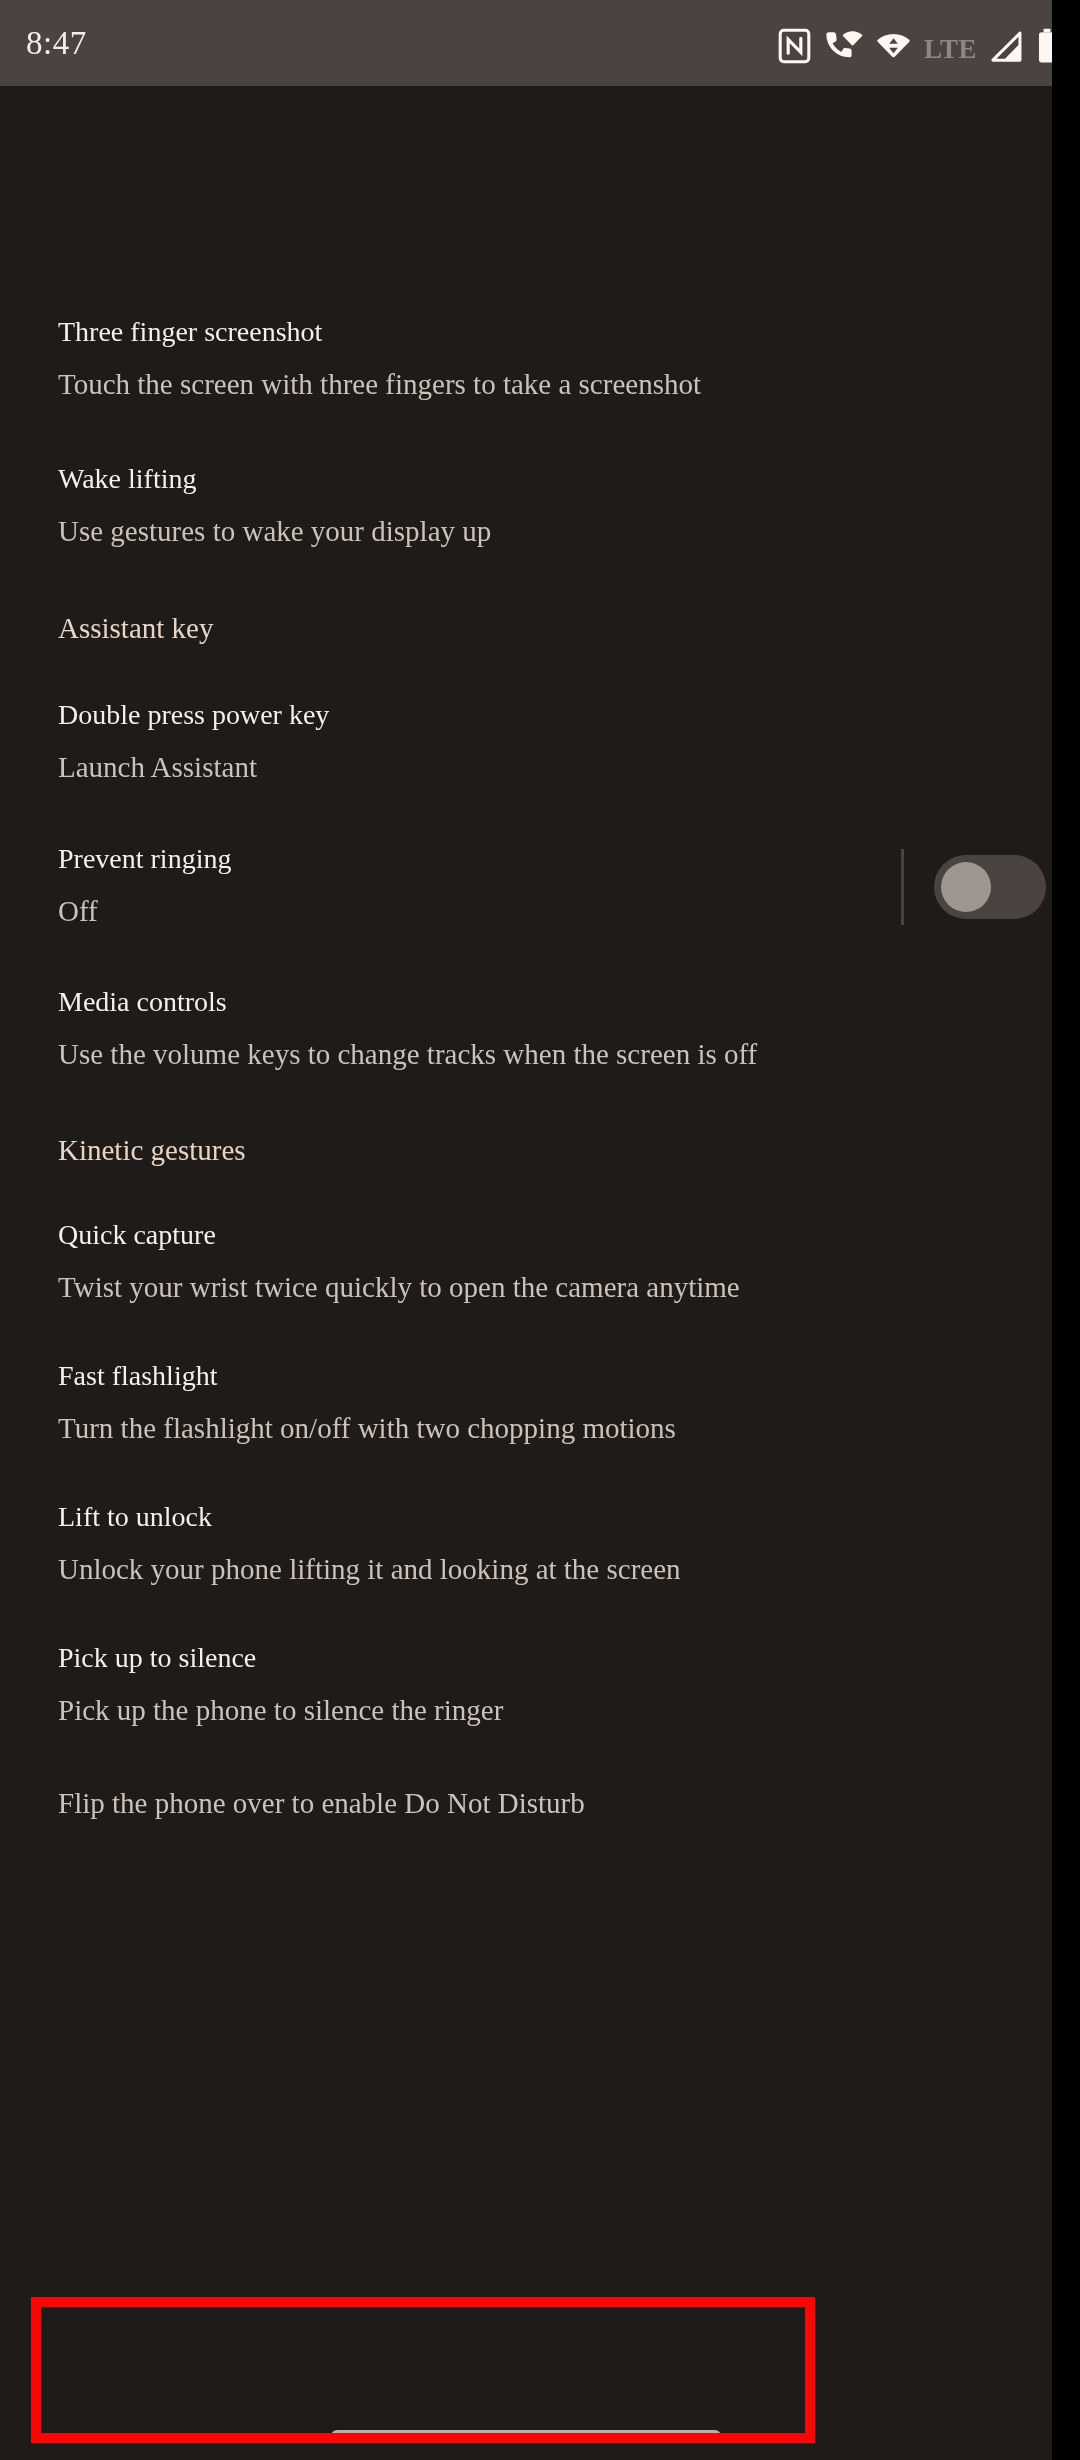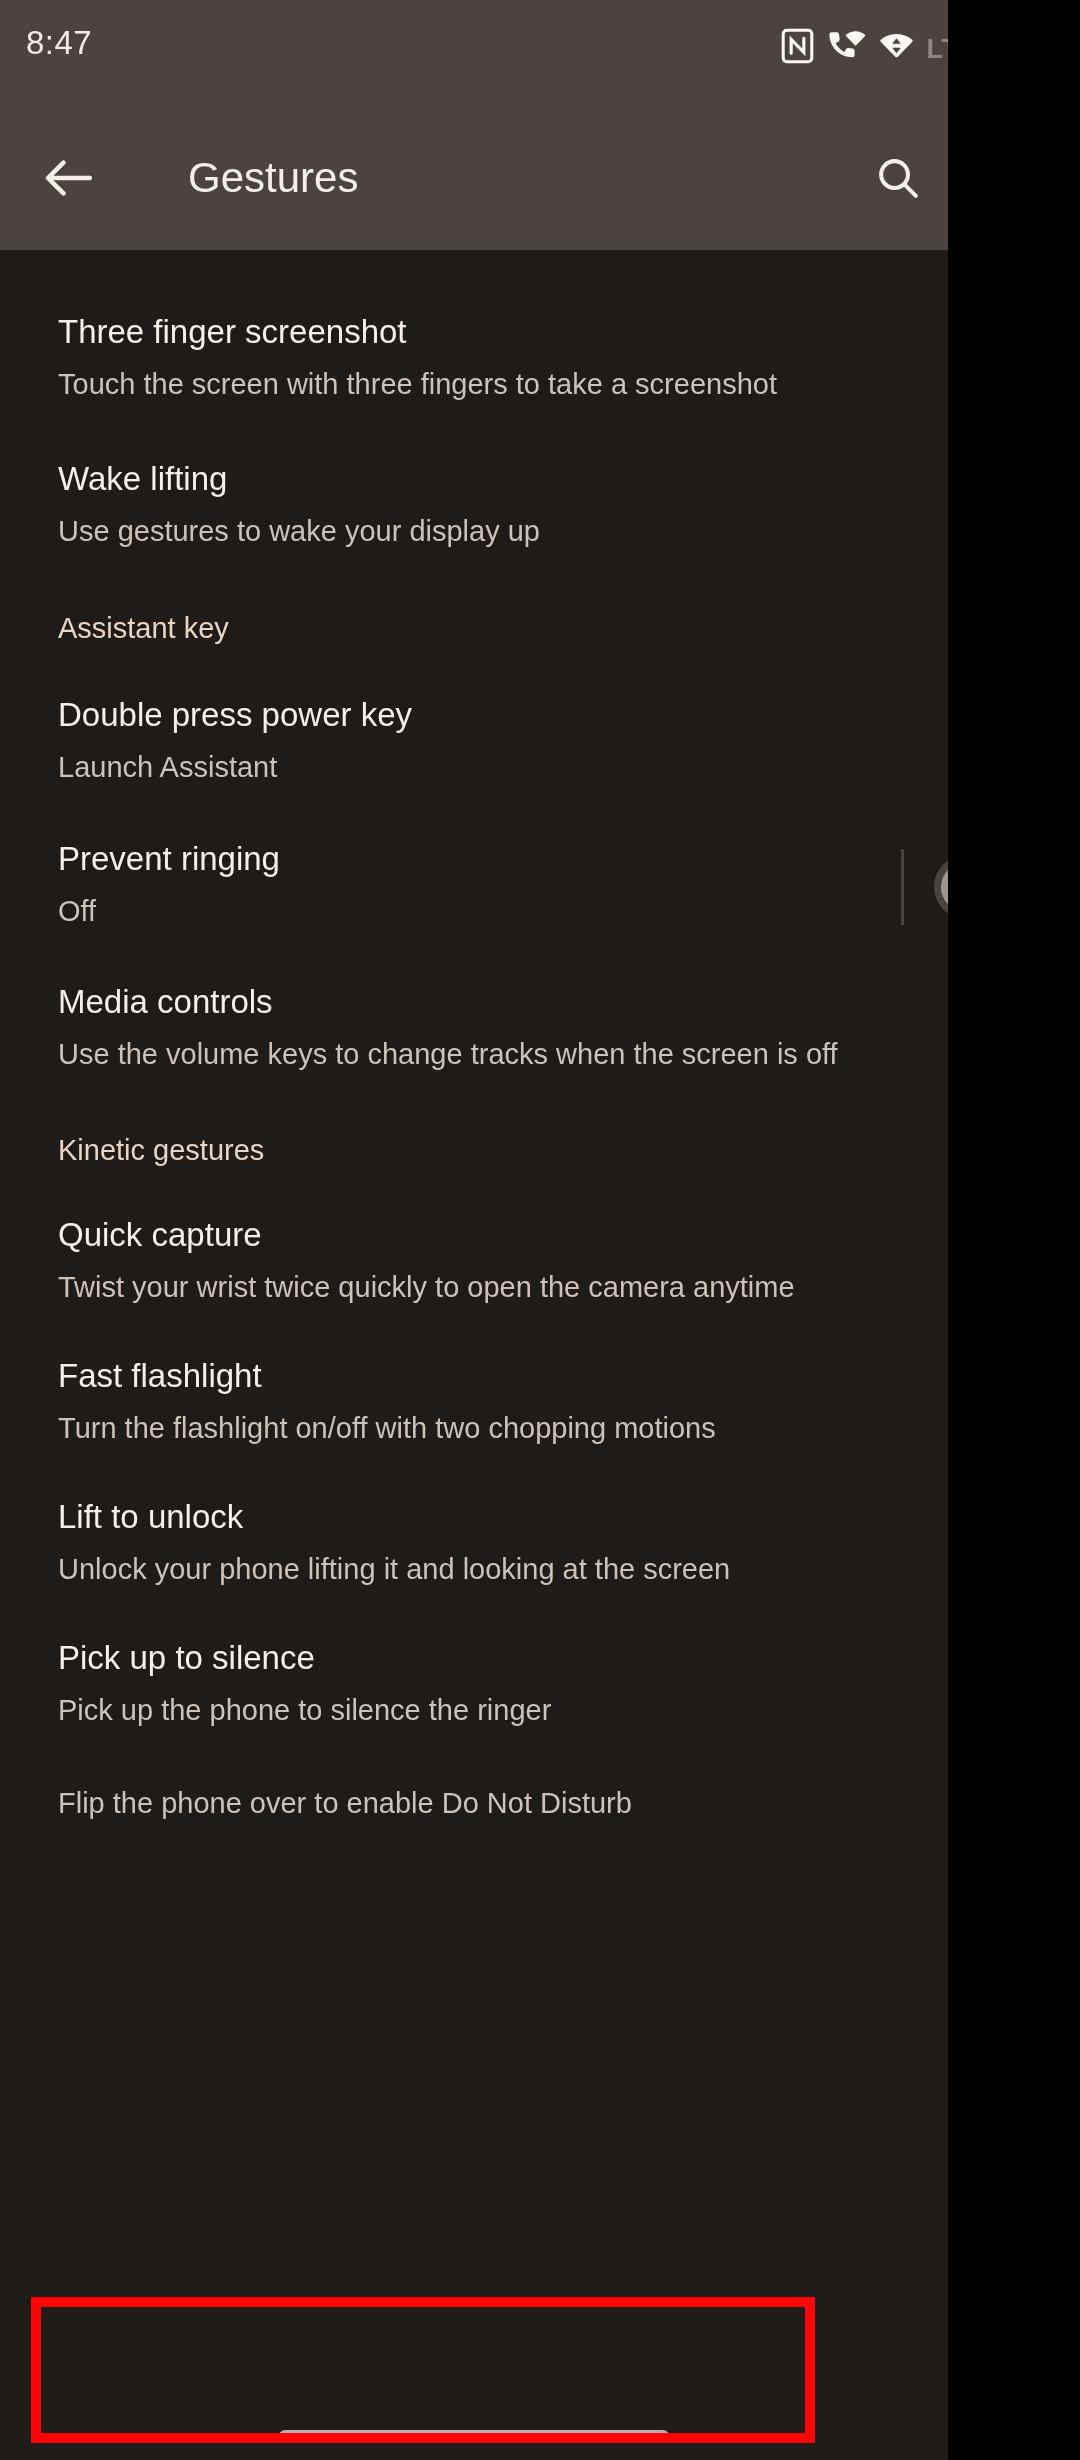"8:47" #screen { font-family: Liberation Sans, sans-serif -> Liberation Serif, serif; width: 948px -> 1052px }
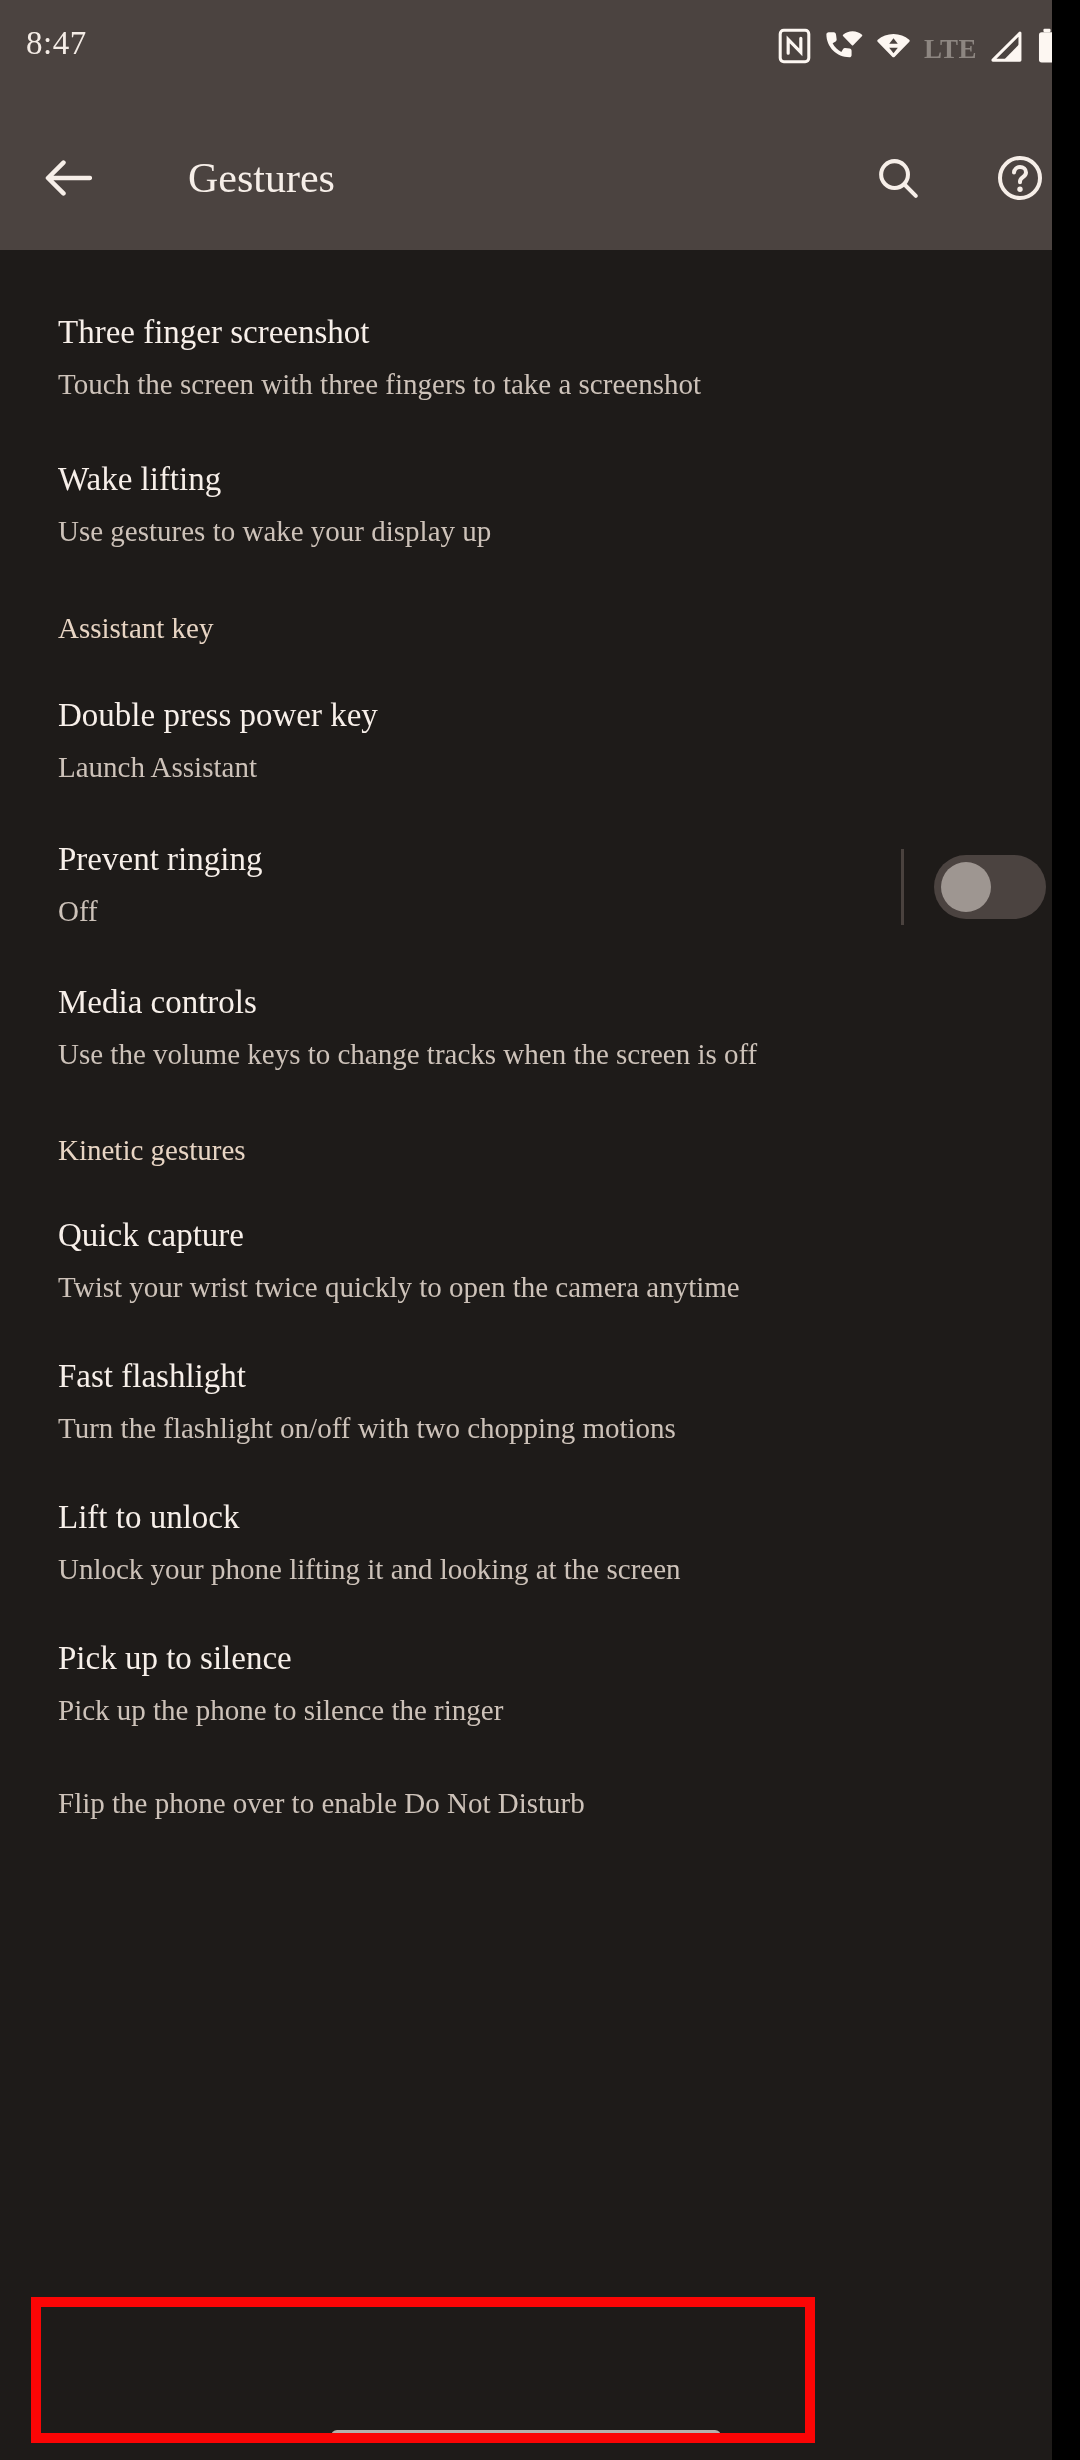"Gestures" div.appbar { html: <div> <div> <svg> <path></path> </svg> </div> <div>Gestures</div> <div> <svg> <circle></circle> <path></path> </svg> </div> <div> <svg> <circle></circle> <path></path> <circle></circle> </svg> </div> </div> -> none }
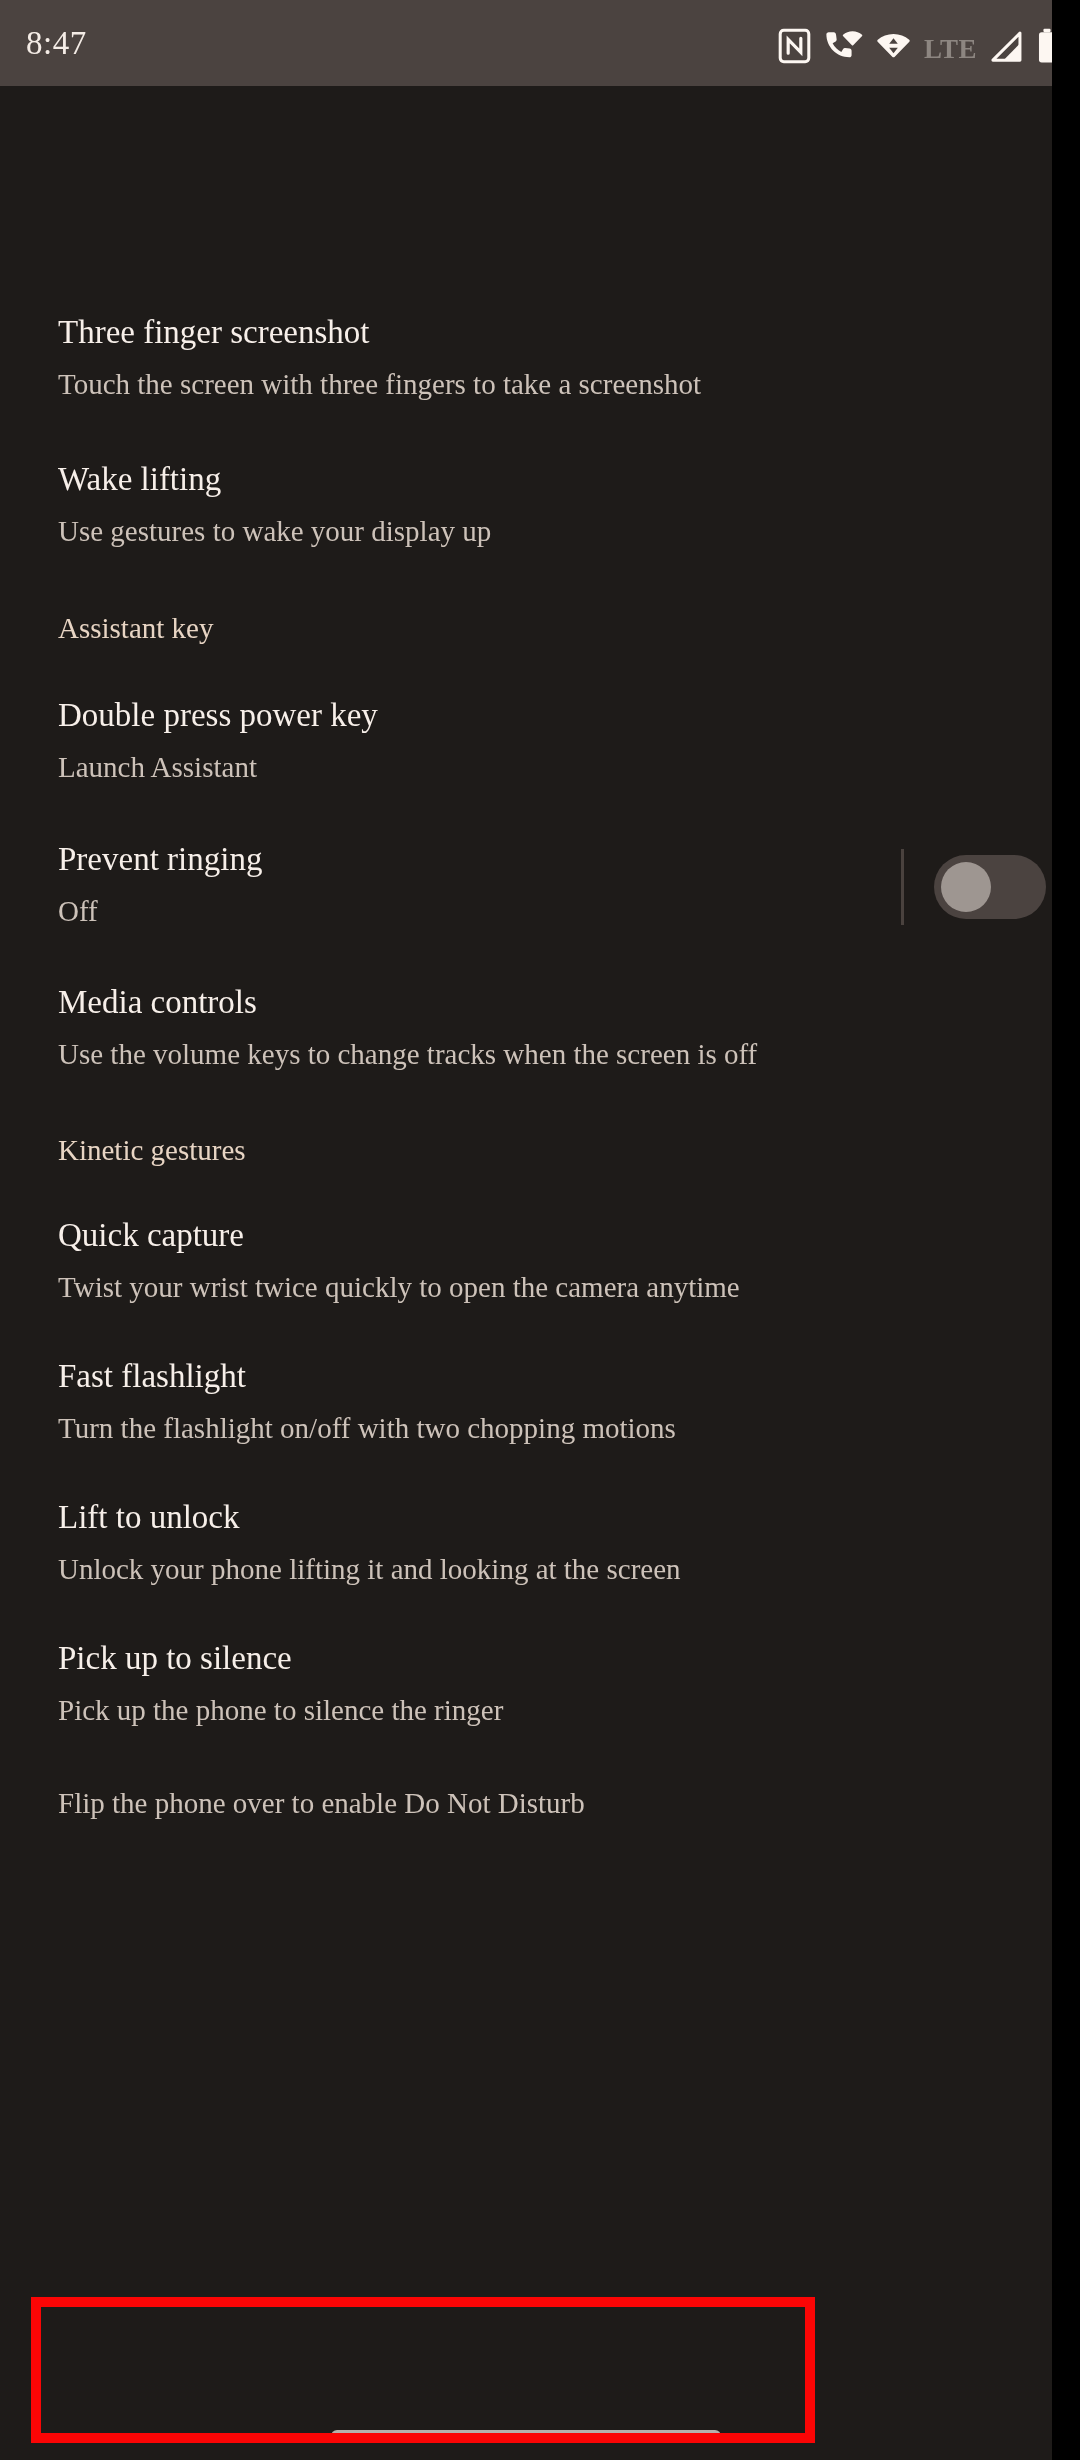"Three finger screenshot" .row-title { font-size: 33px -> 28px }
